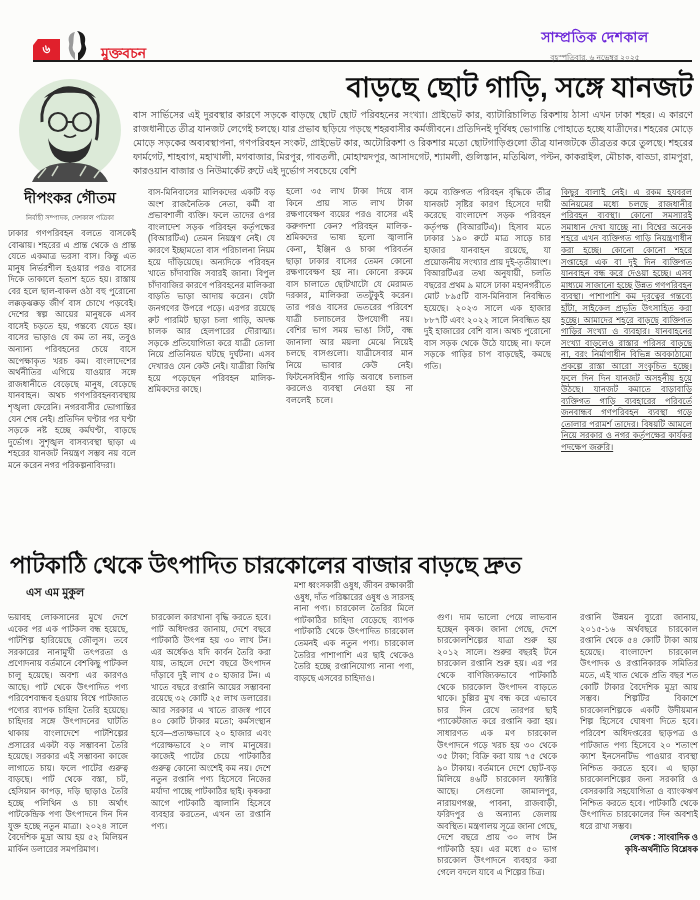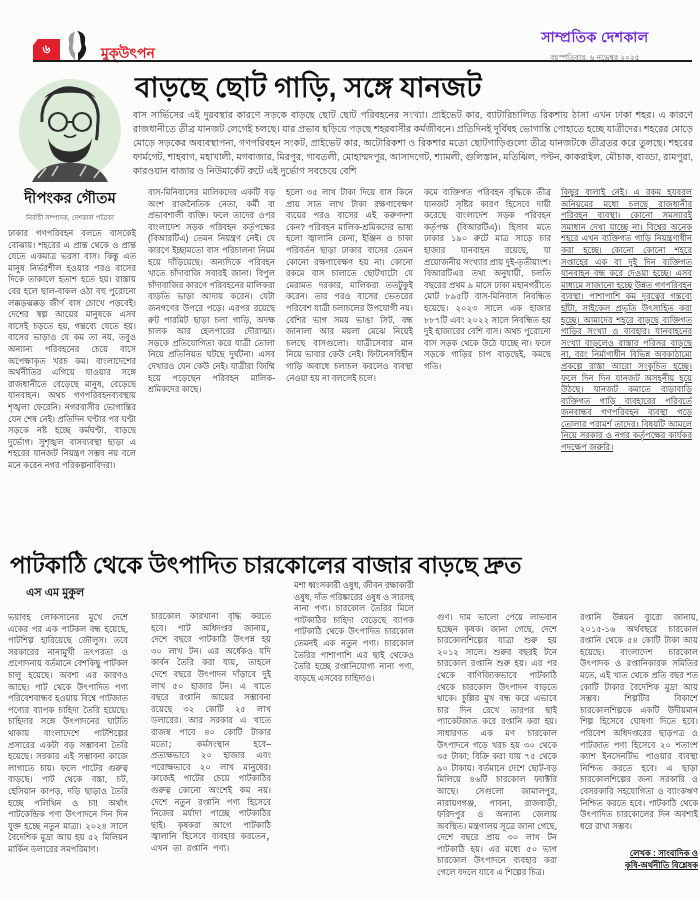"মুক্উৎপন" div.section-label { text: মুক্উৎপন -> মুক্তবচন }
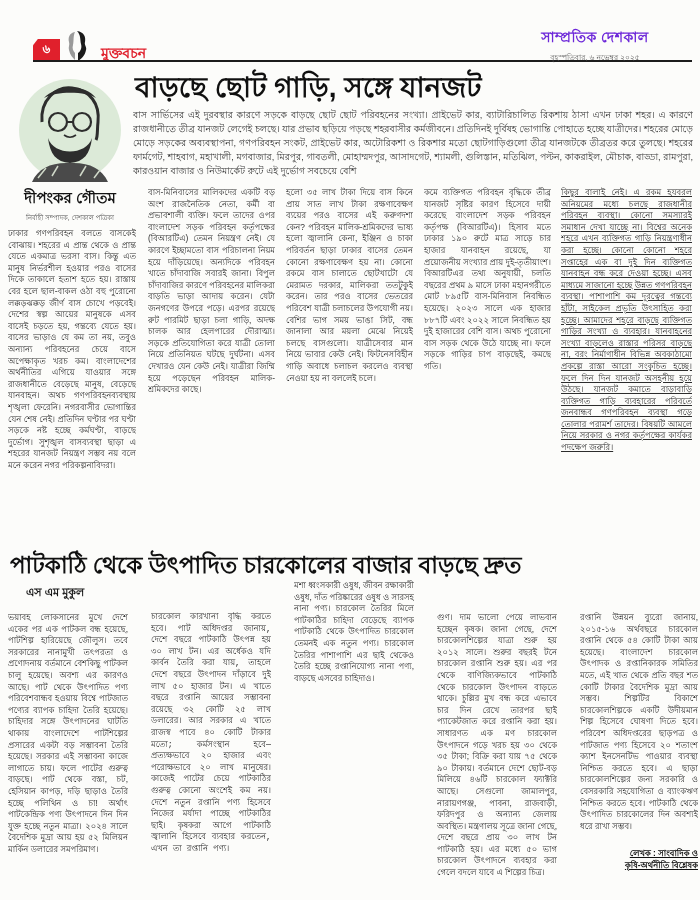"বাড়ছে ছোট গাড়ি, সঙ্গে যানজট" .a1-headline { text-align: left -> right }
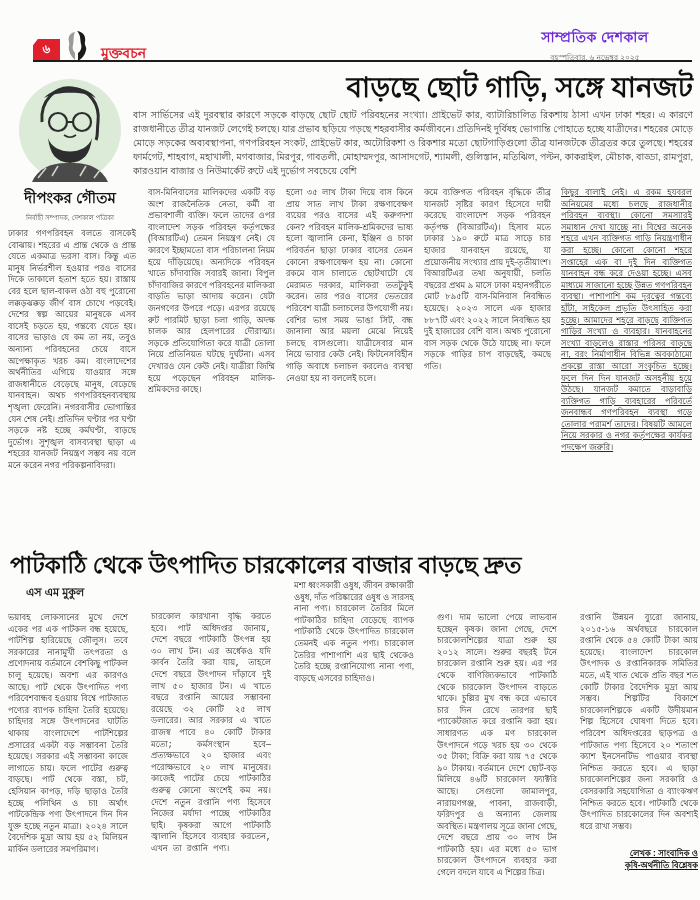"হলো ৩৫ লাখ টাকা দিয়ে" .a1c3 { font-family: none -> Liberation Mono, monospace }
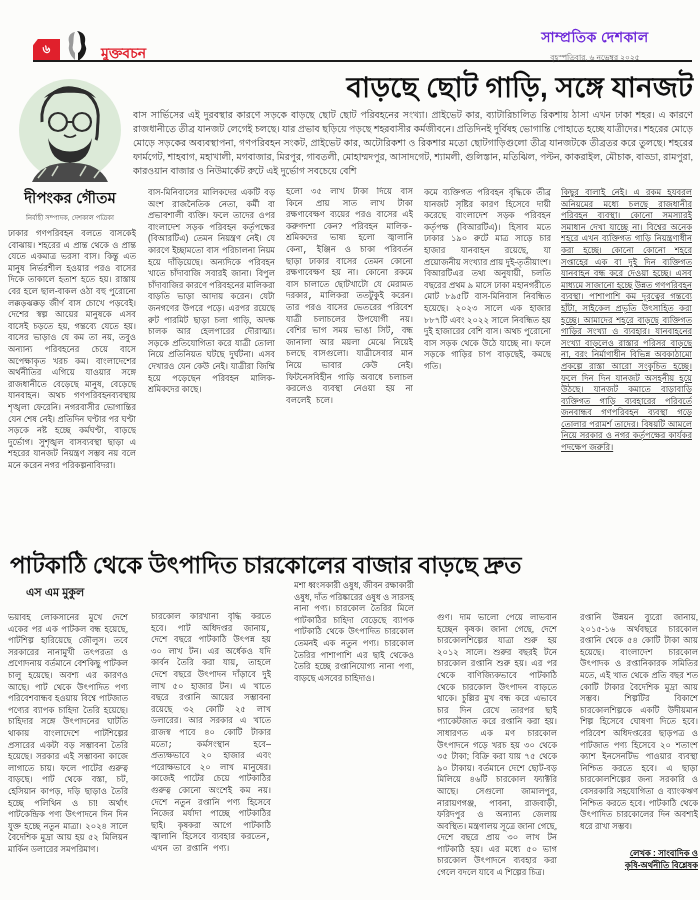"চারকোল কারখানা বৃদ্ধি করতে হবে।" .a2c2 { font-family: Liberation Mono, monospace -> none }
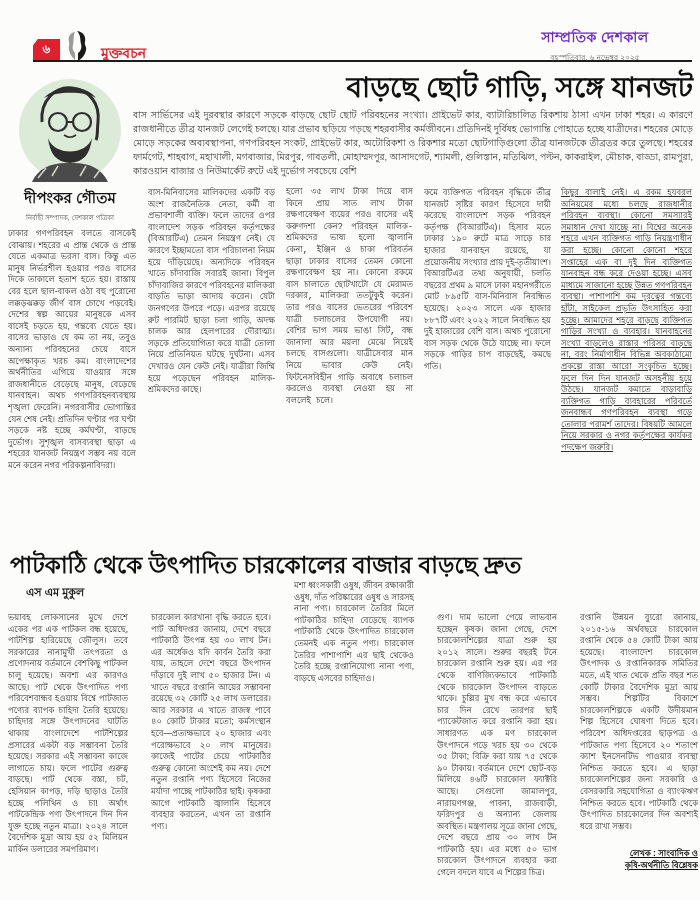"লেখক : সাংবাদিক ও" .signature { margin-top: 16px -> 0; text-decoration: underline -> none }
